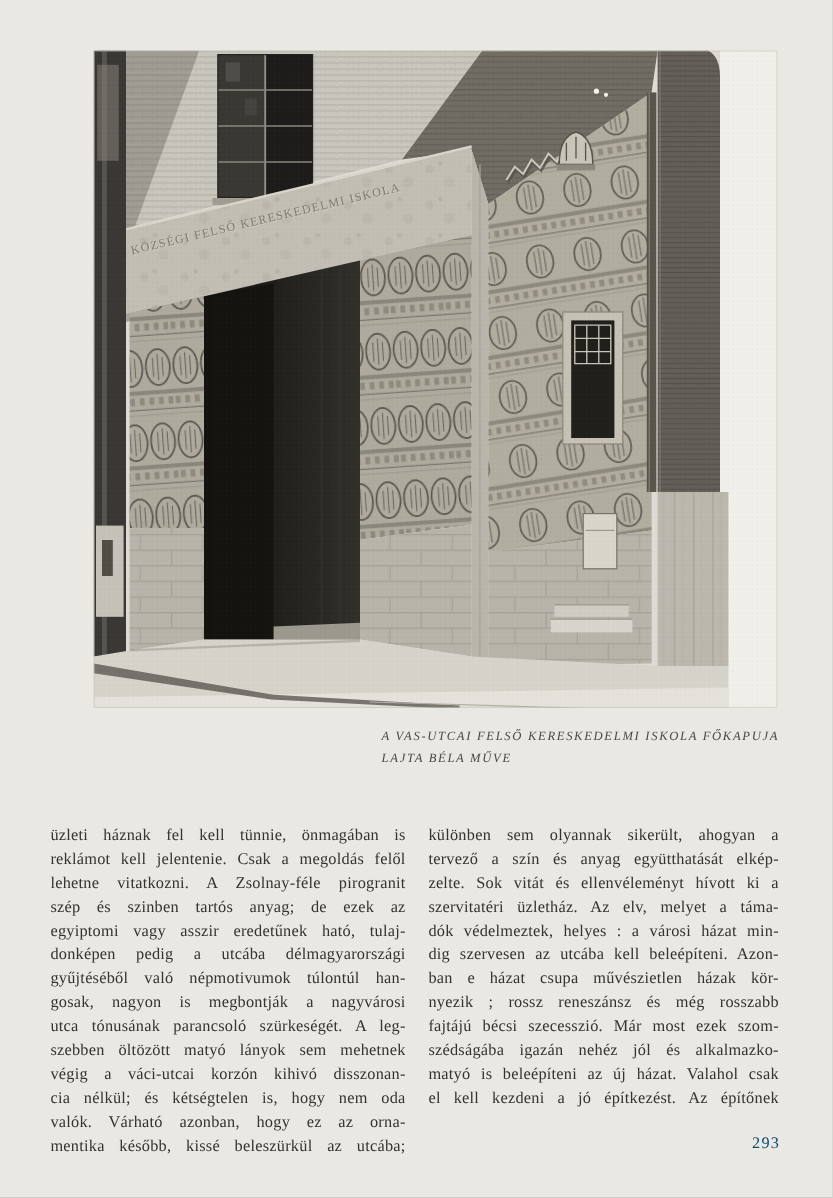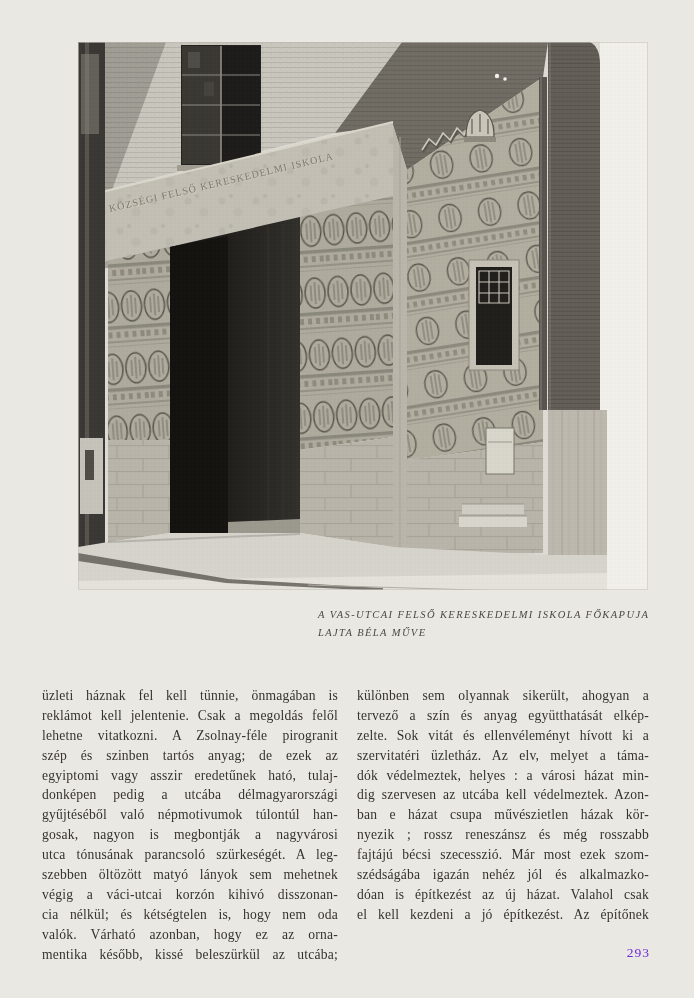"dig szervesen az utcába kell" div.tline { text: védelmeztek -> beleépíteni }
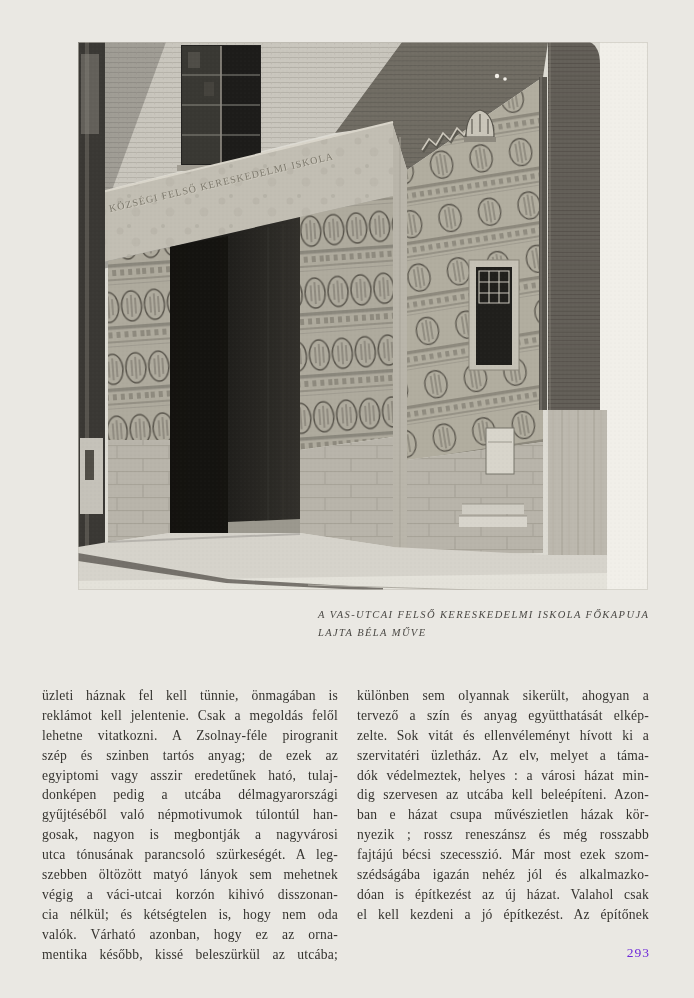"dóan is építkezést az új" div.tline { text: dóan is építkezést -> matyó is beleépíteni }
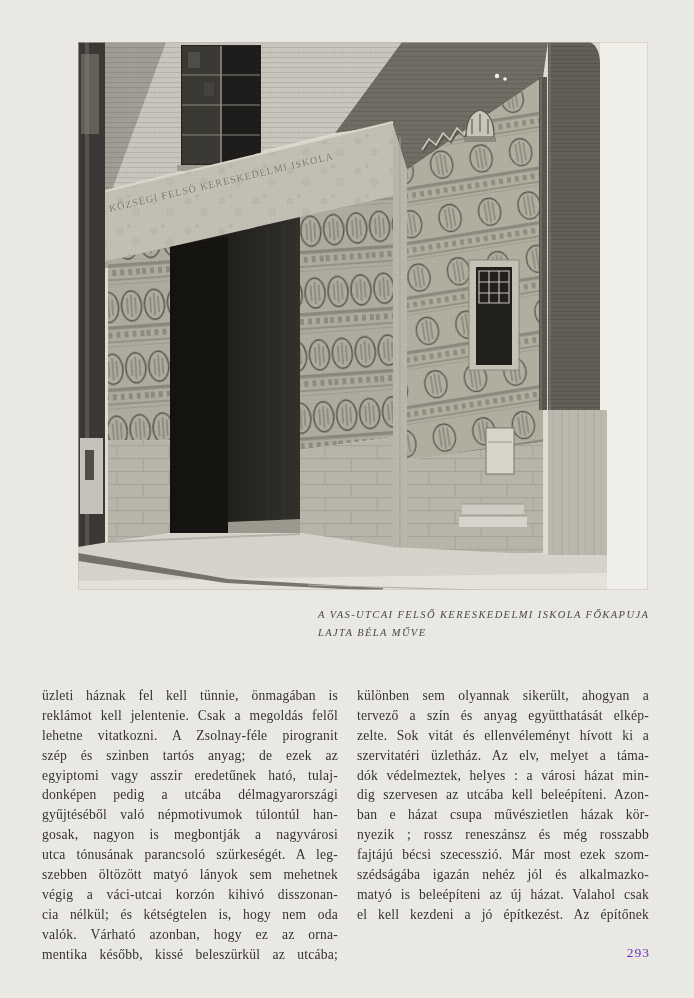"293" .page-number { color: #6d28d9 -> #0c4a6e }
